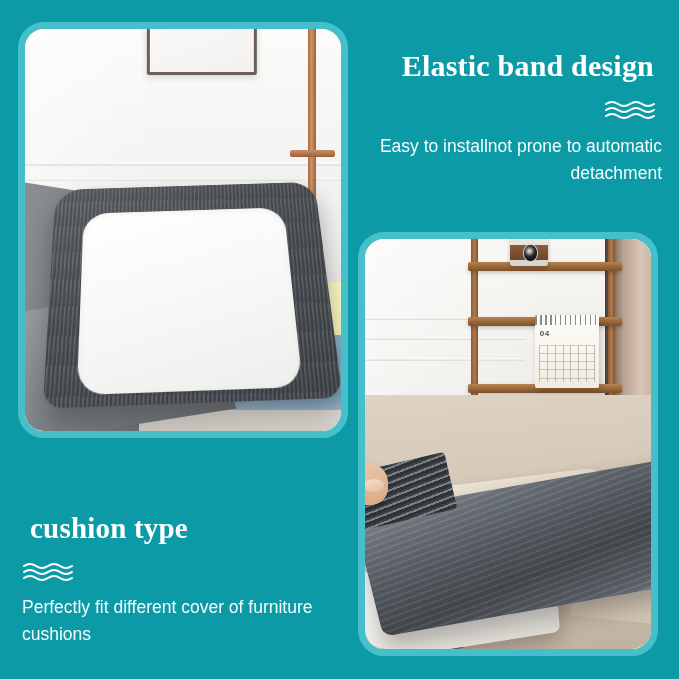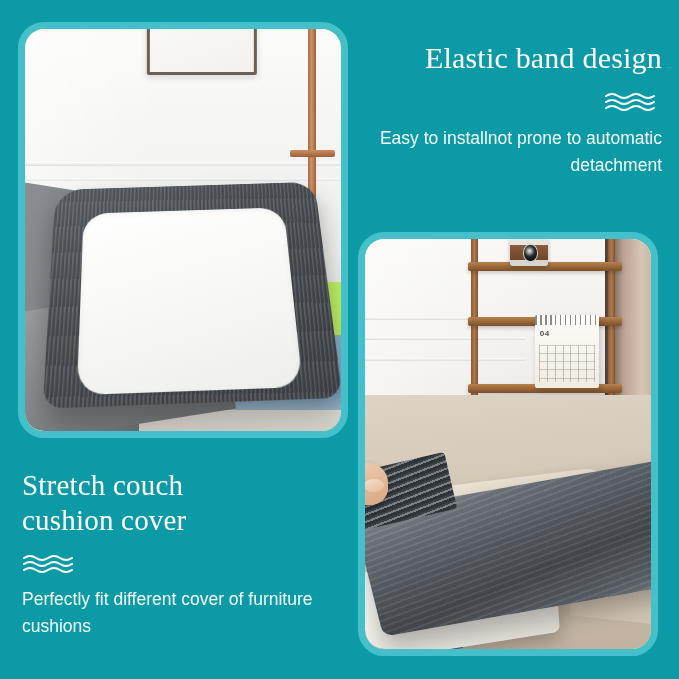"Elastic band design" .headline { font-weight: 400 -> 700; margin: 0 -> 8px }
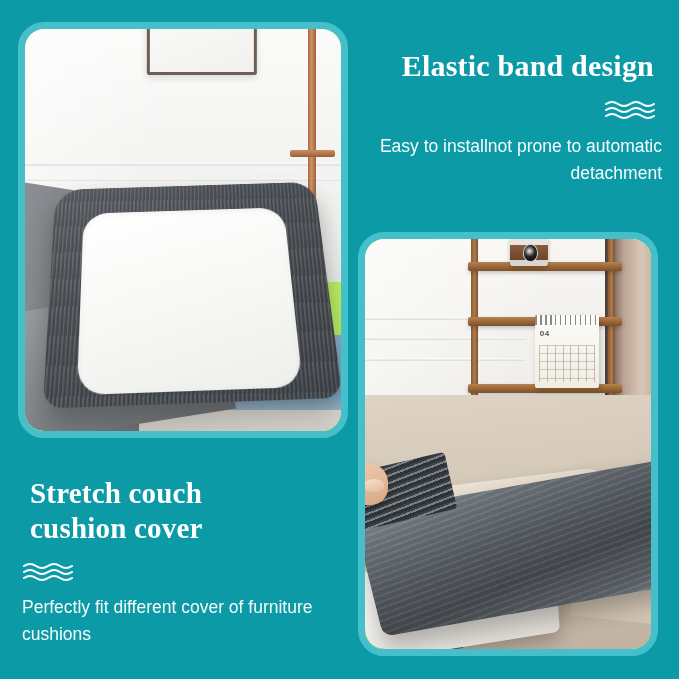"04" .photo-frame { background: #bef264 -> #fef9c3 }
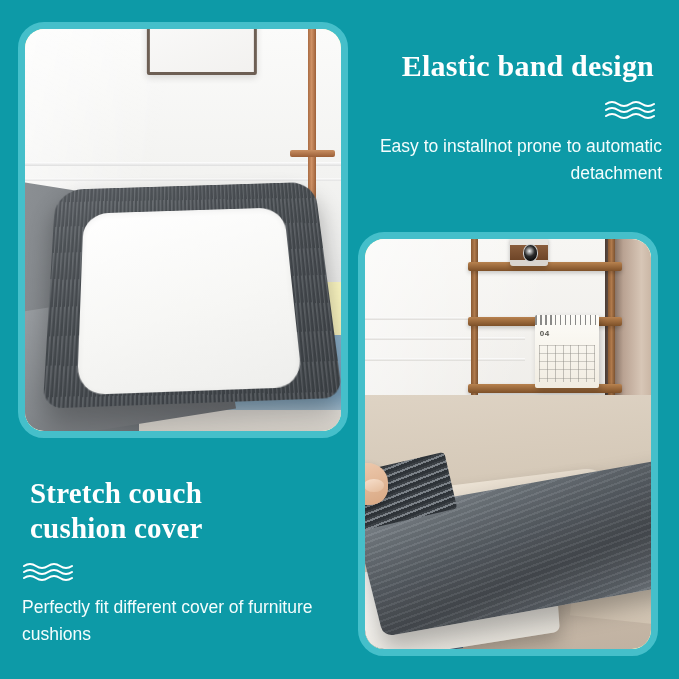"Stretch couch" span { html: <span>Stretch couch</span> -> none }
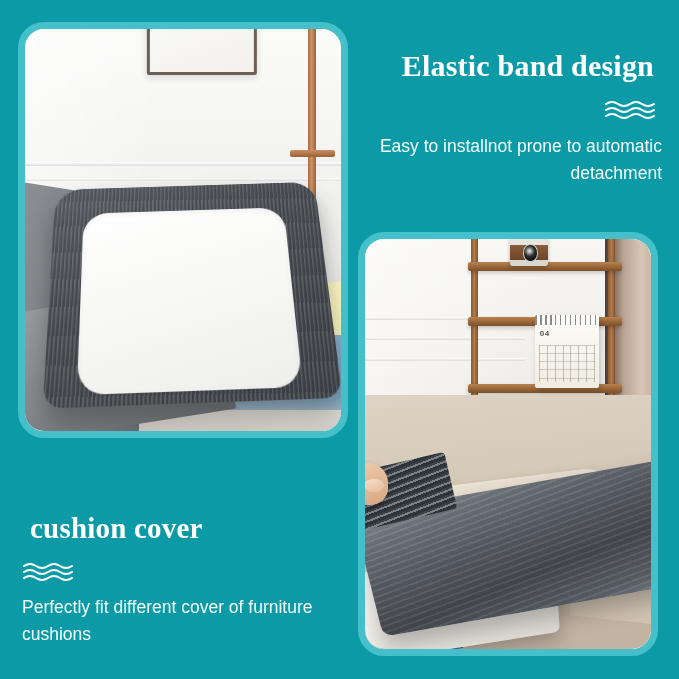"cushion cover" span { text: cover -> type }
